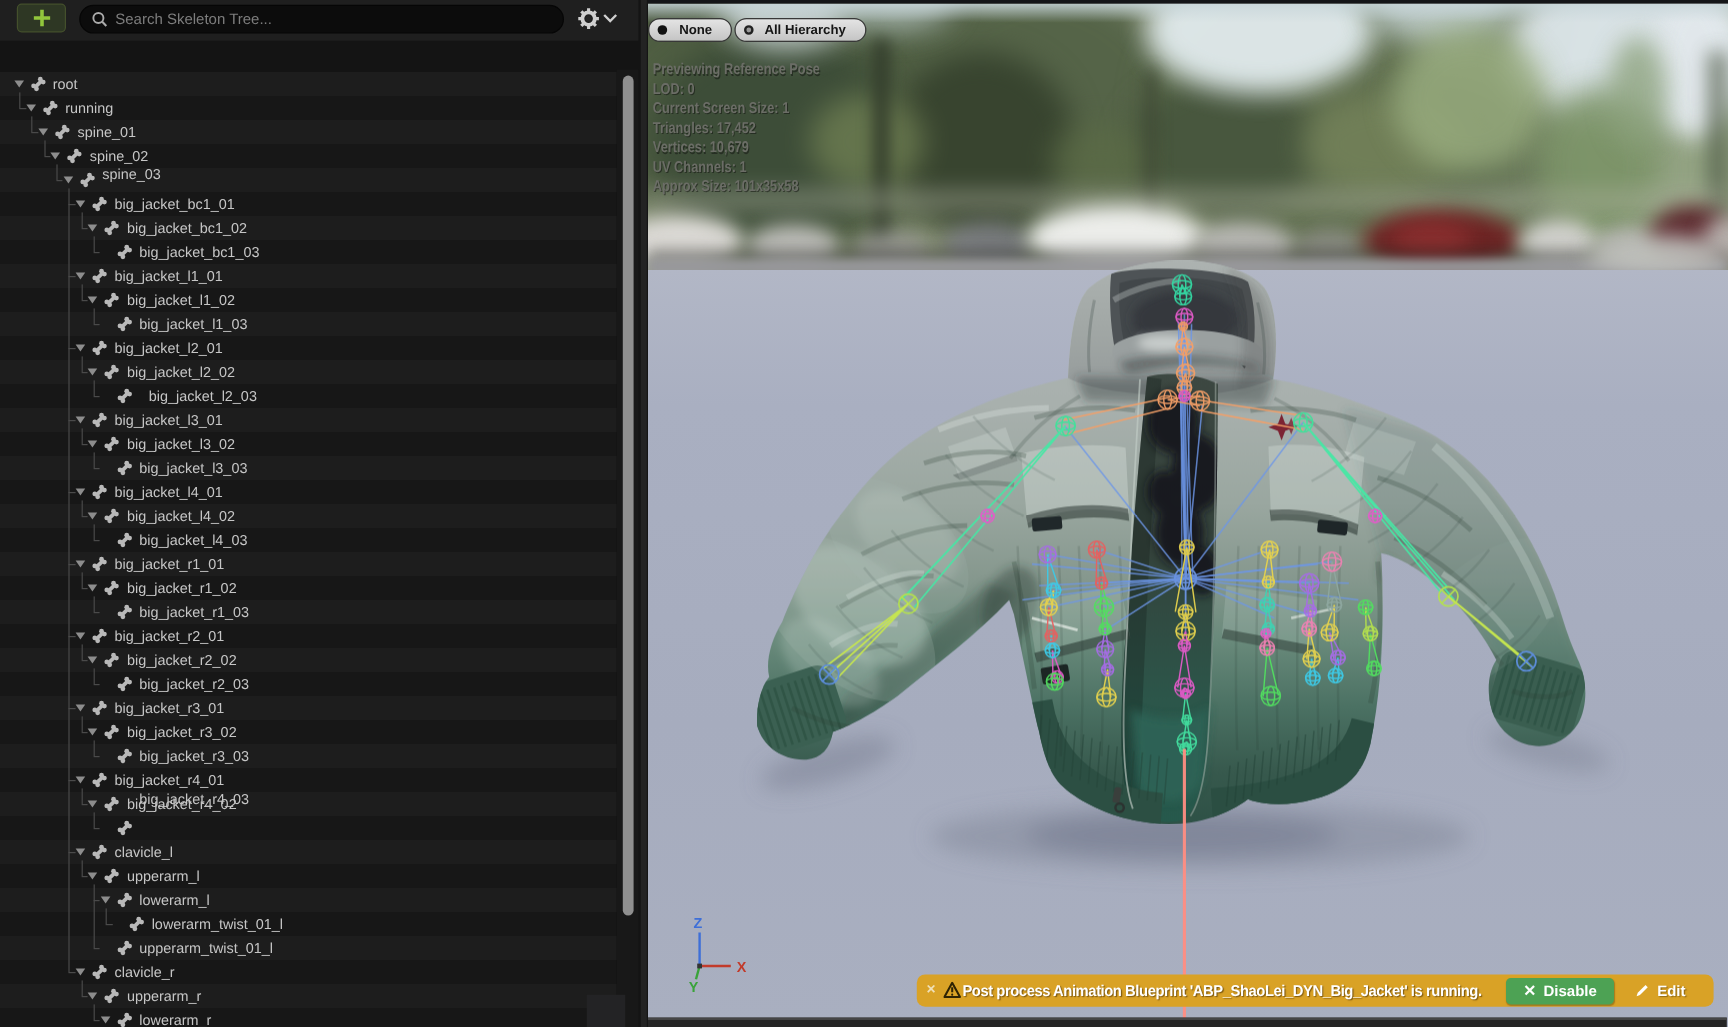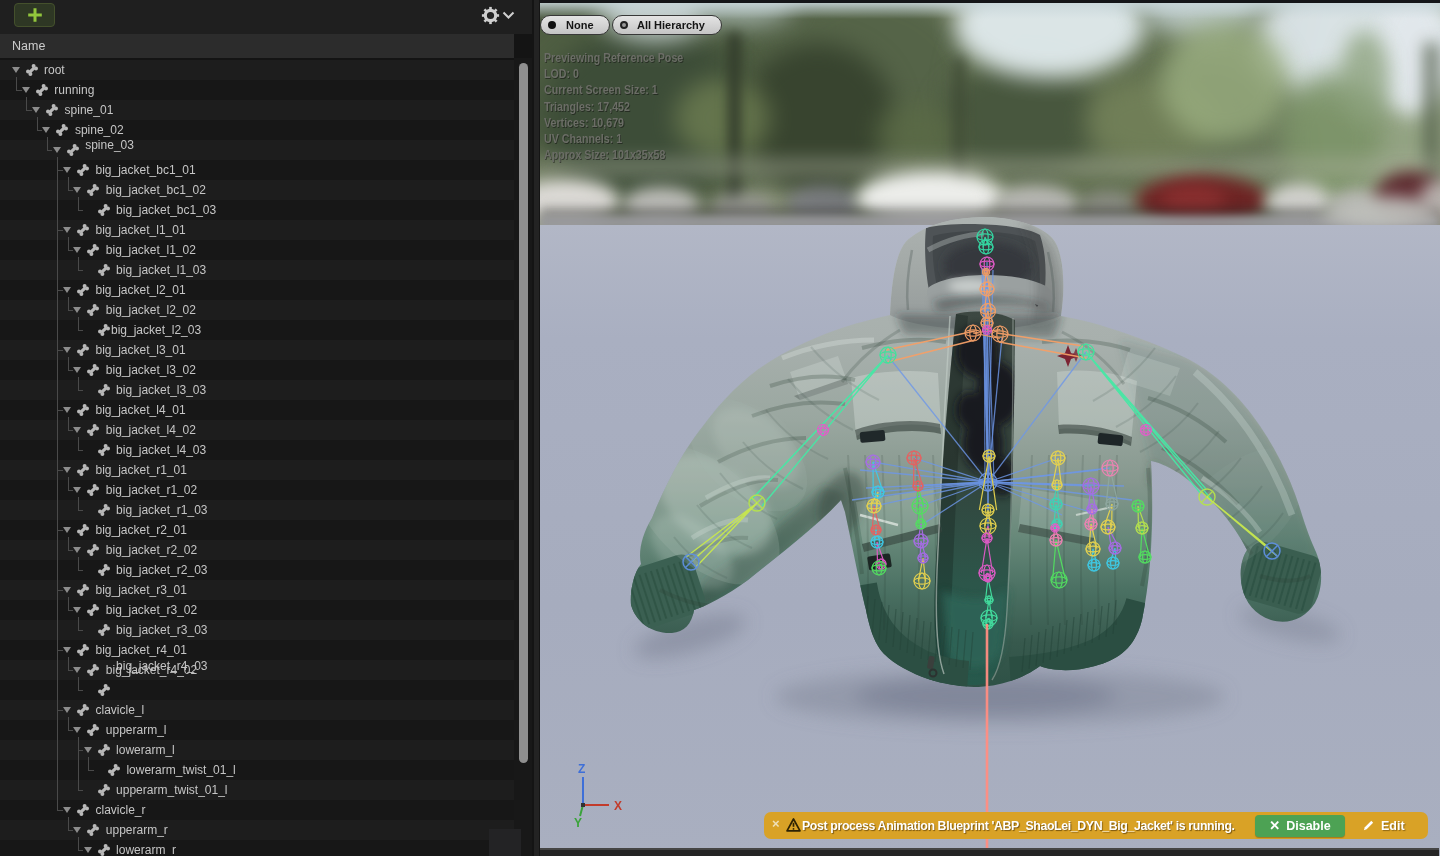"Search Skeleton Tree..." div { html: none -> <div> <svg> <circle></circle> <line></line> </svg> <span>Search Skeleton Tree...</span> </div> }
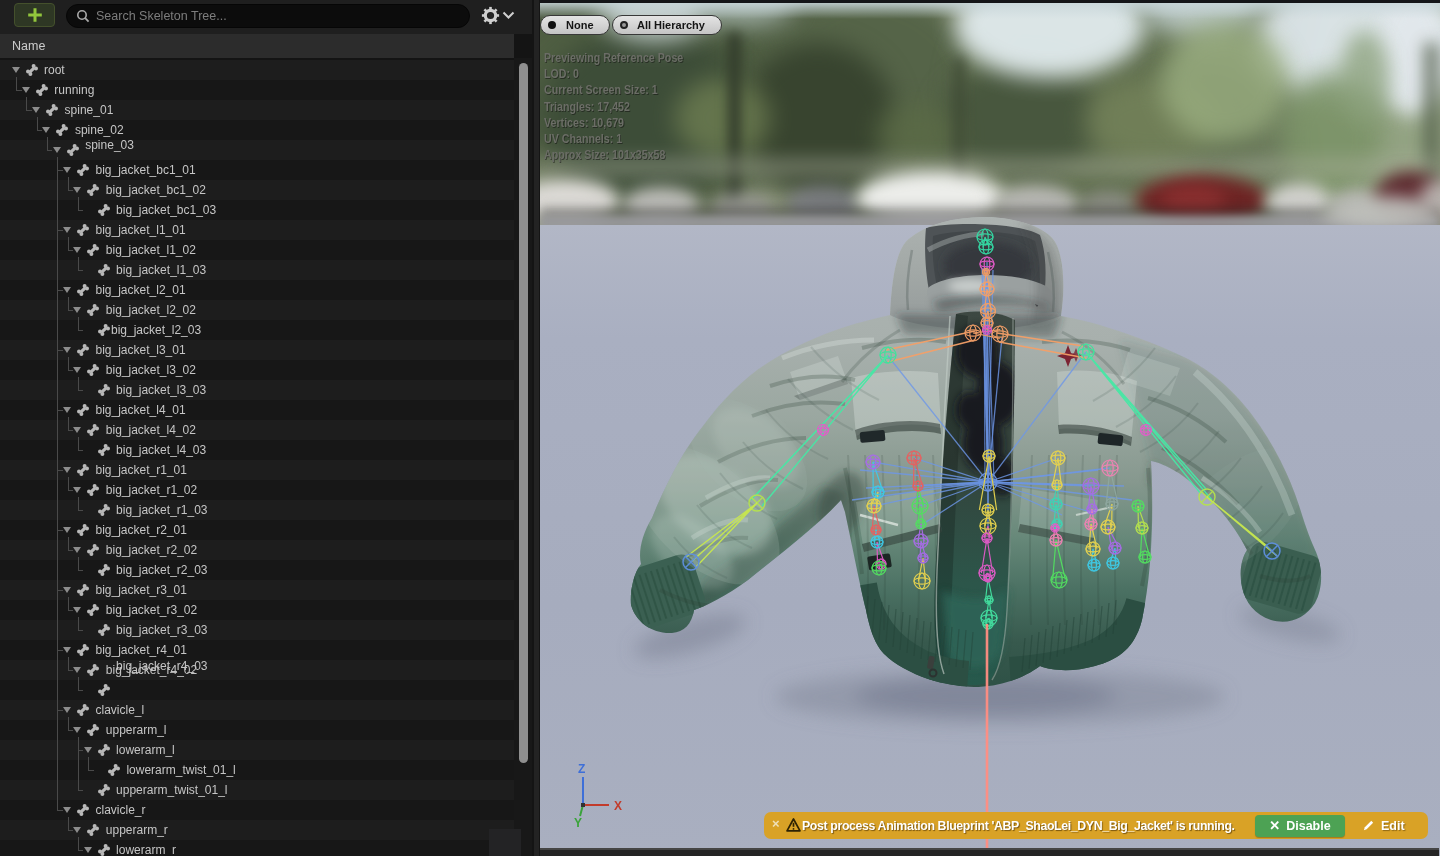"Name" div { html: <div>Name</div> -> none }
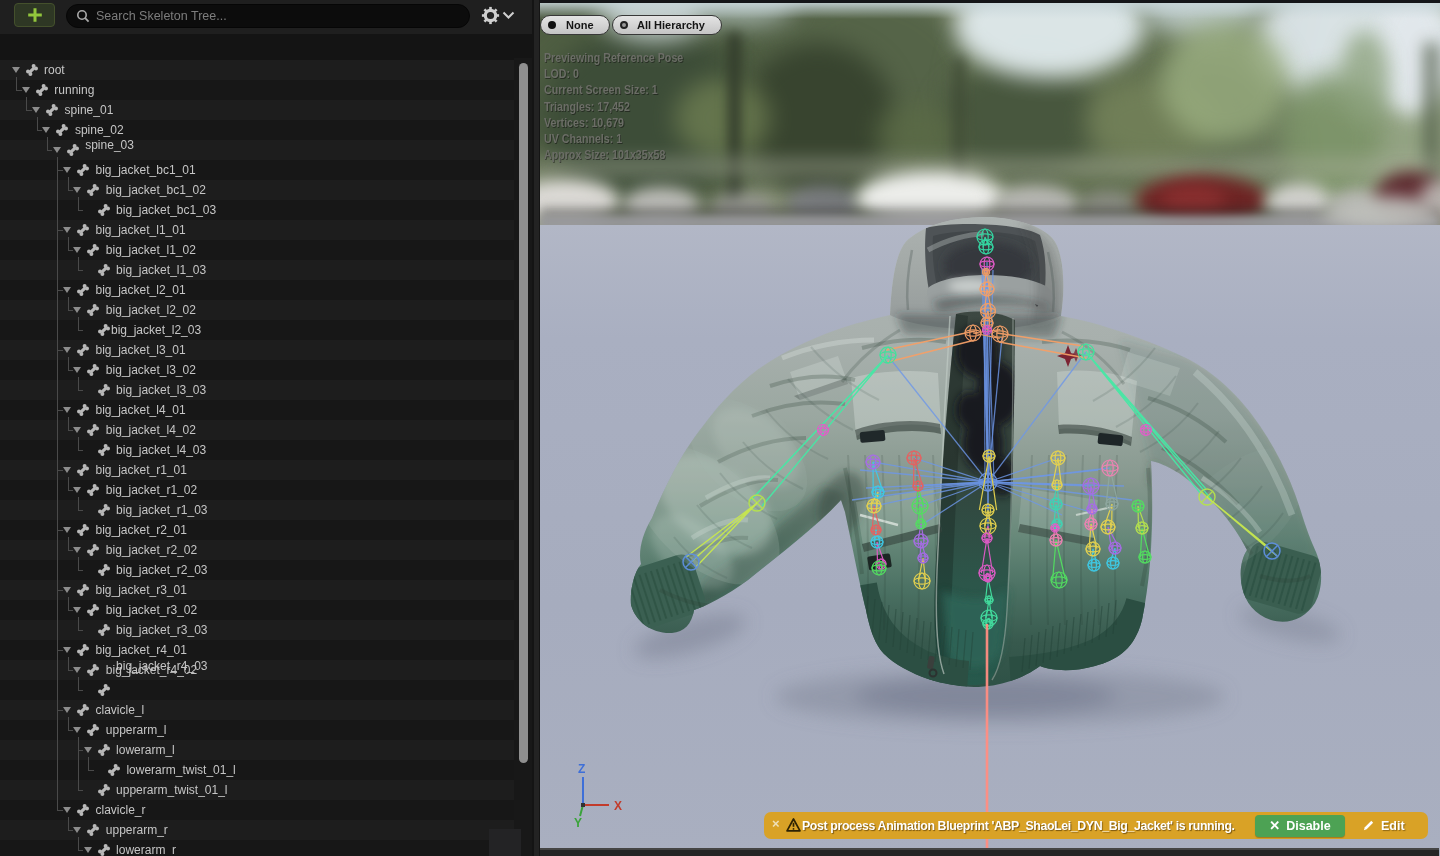"big_jacket_l2_03" div.lbl { left: 111px -> 124px }
